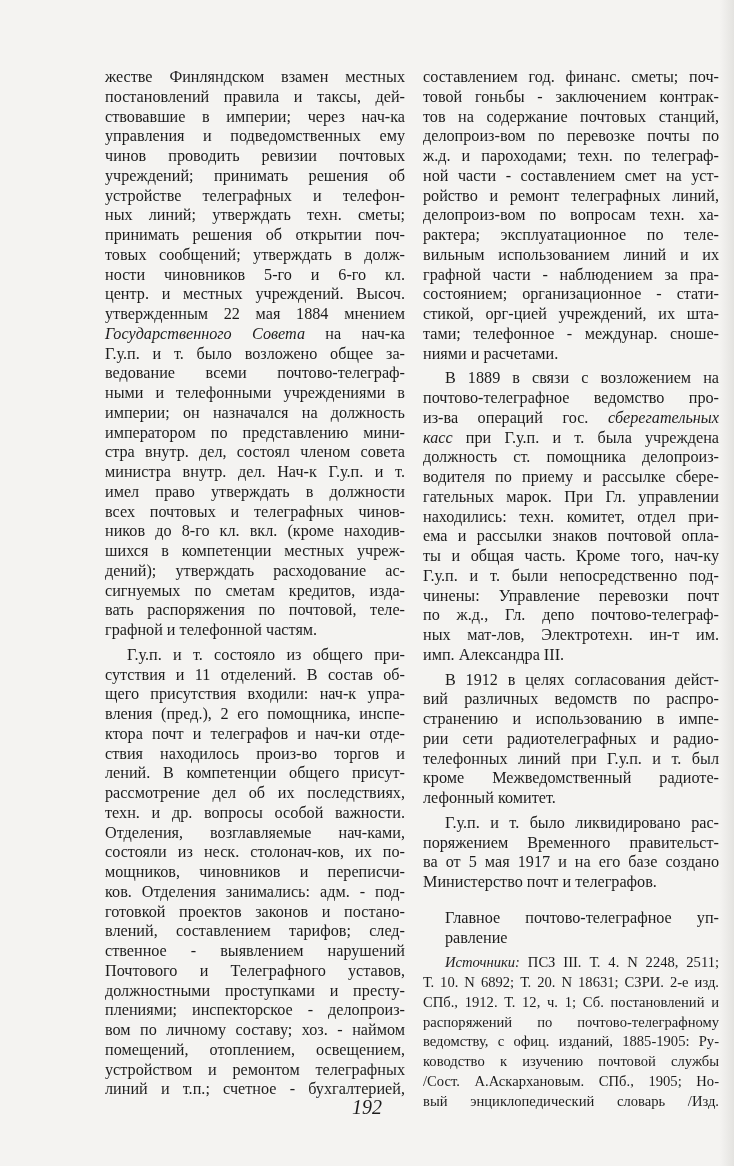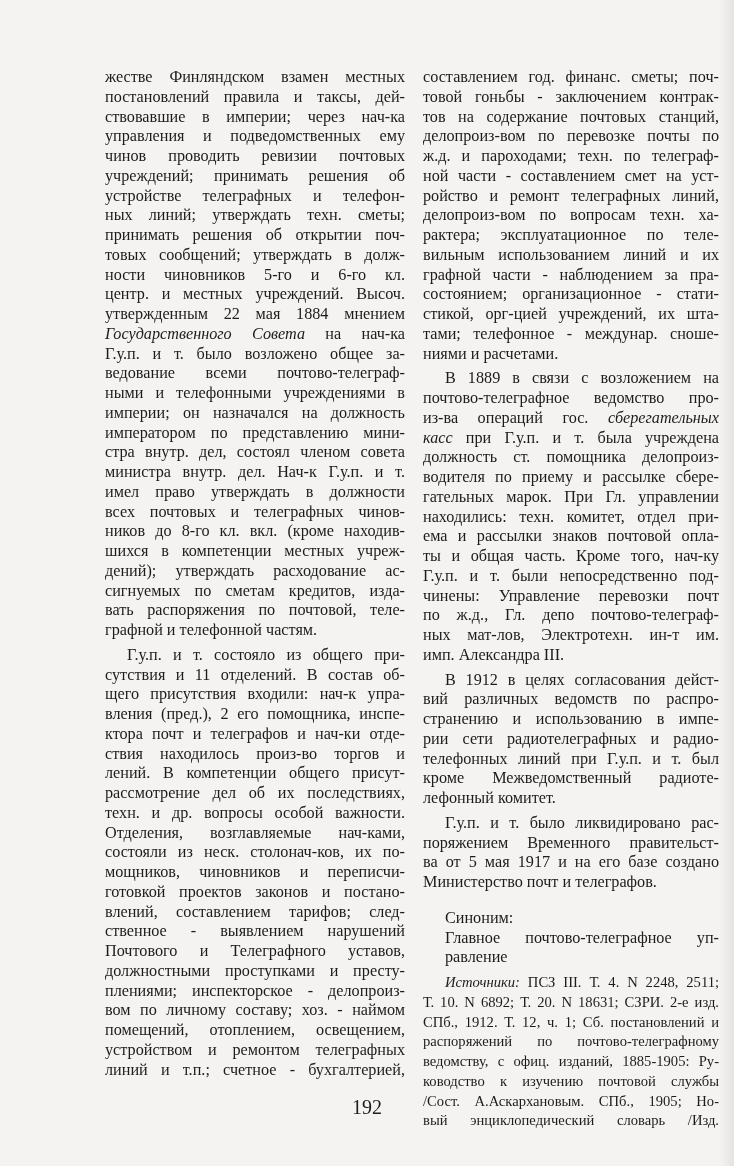"ков. Отделения занимались: адм. -" span.line { html: none -> <span>ков. Отделения занимались: адм. - под-</span> }
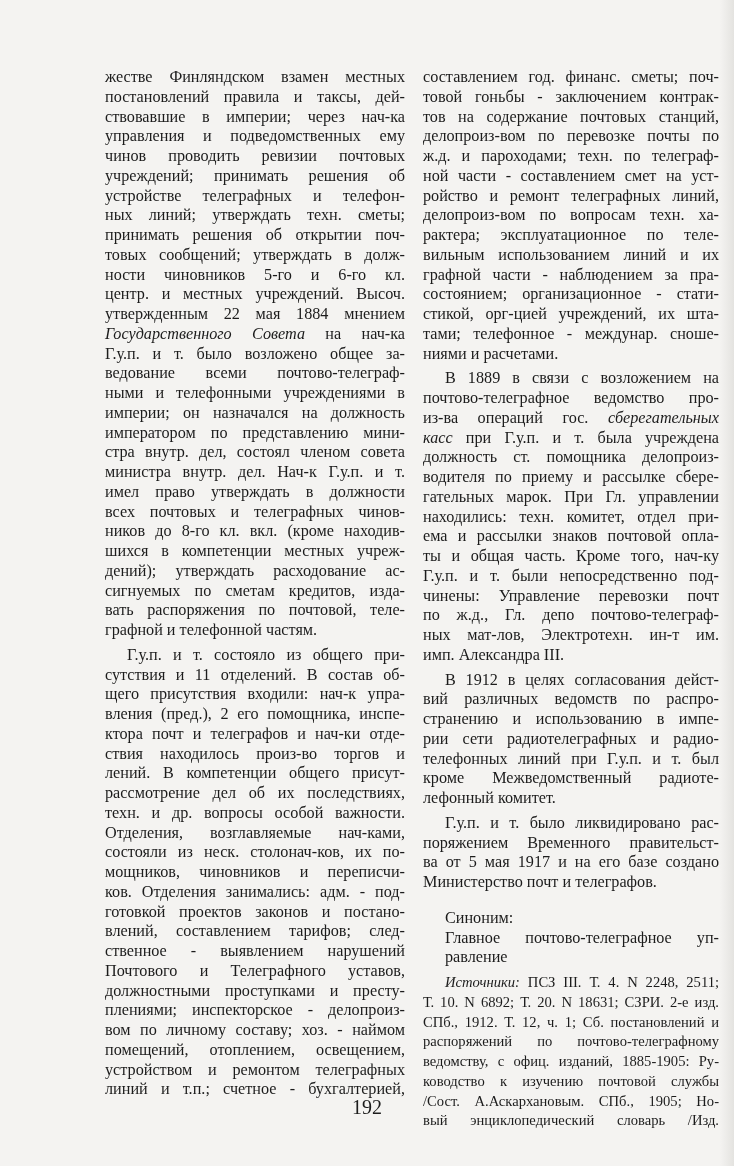"Синоним:" span.line { html: <span>Синоним:</span> -> none }
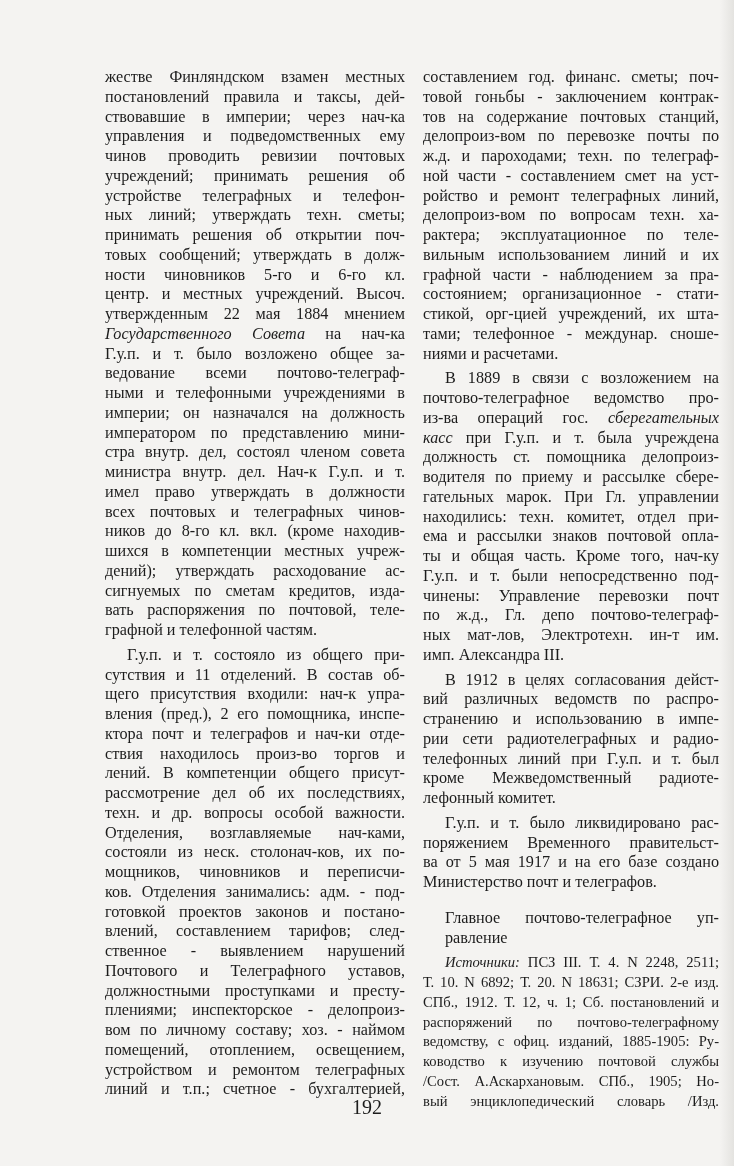"192" .page-number { font-style: none -> italic }
